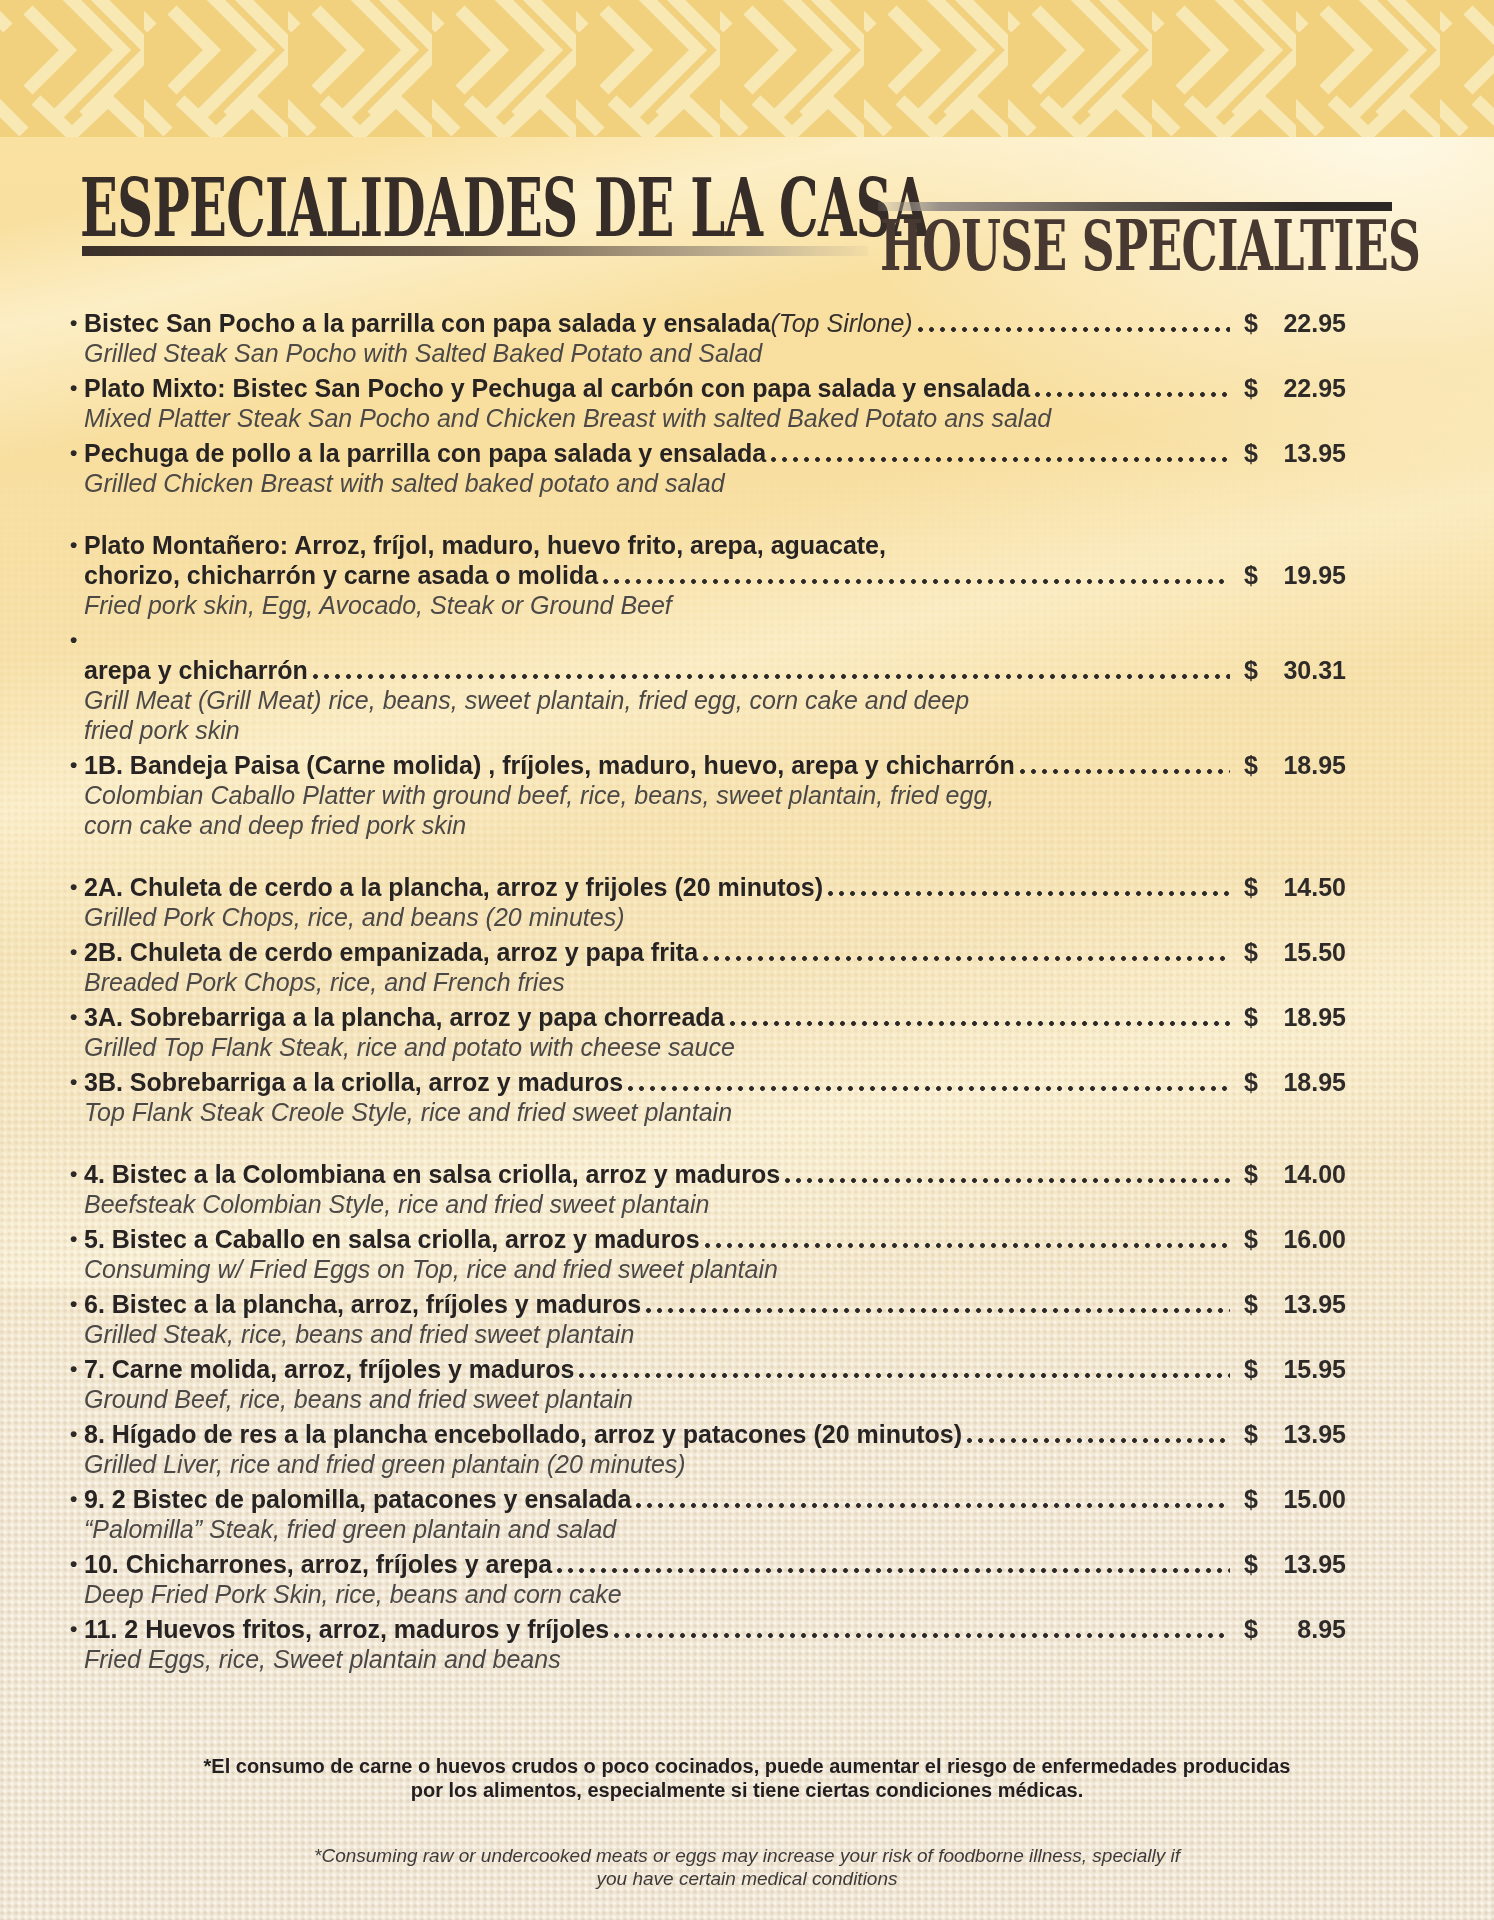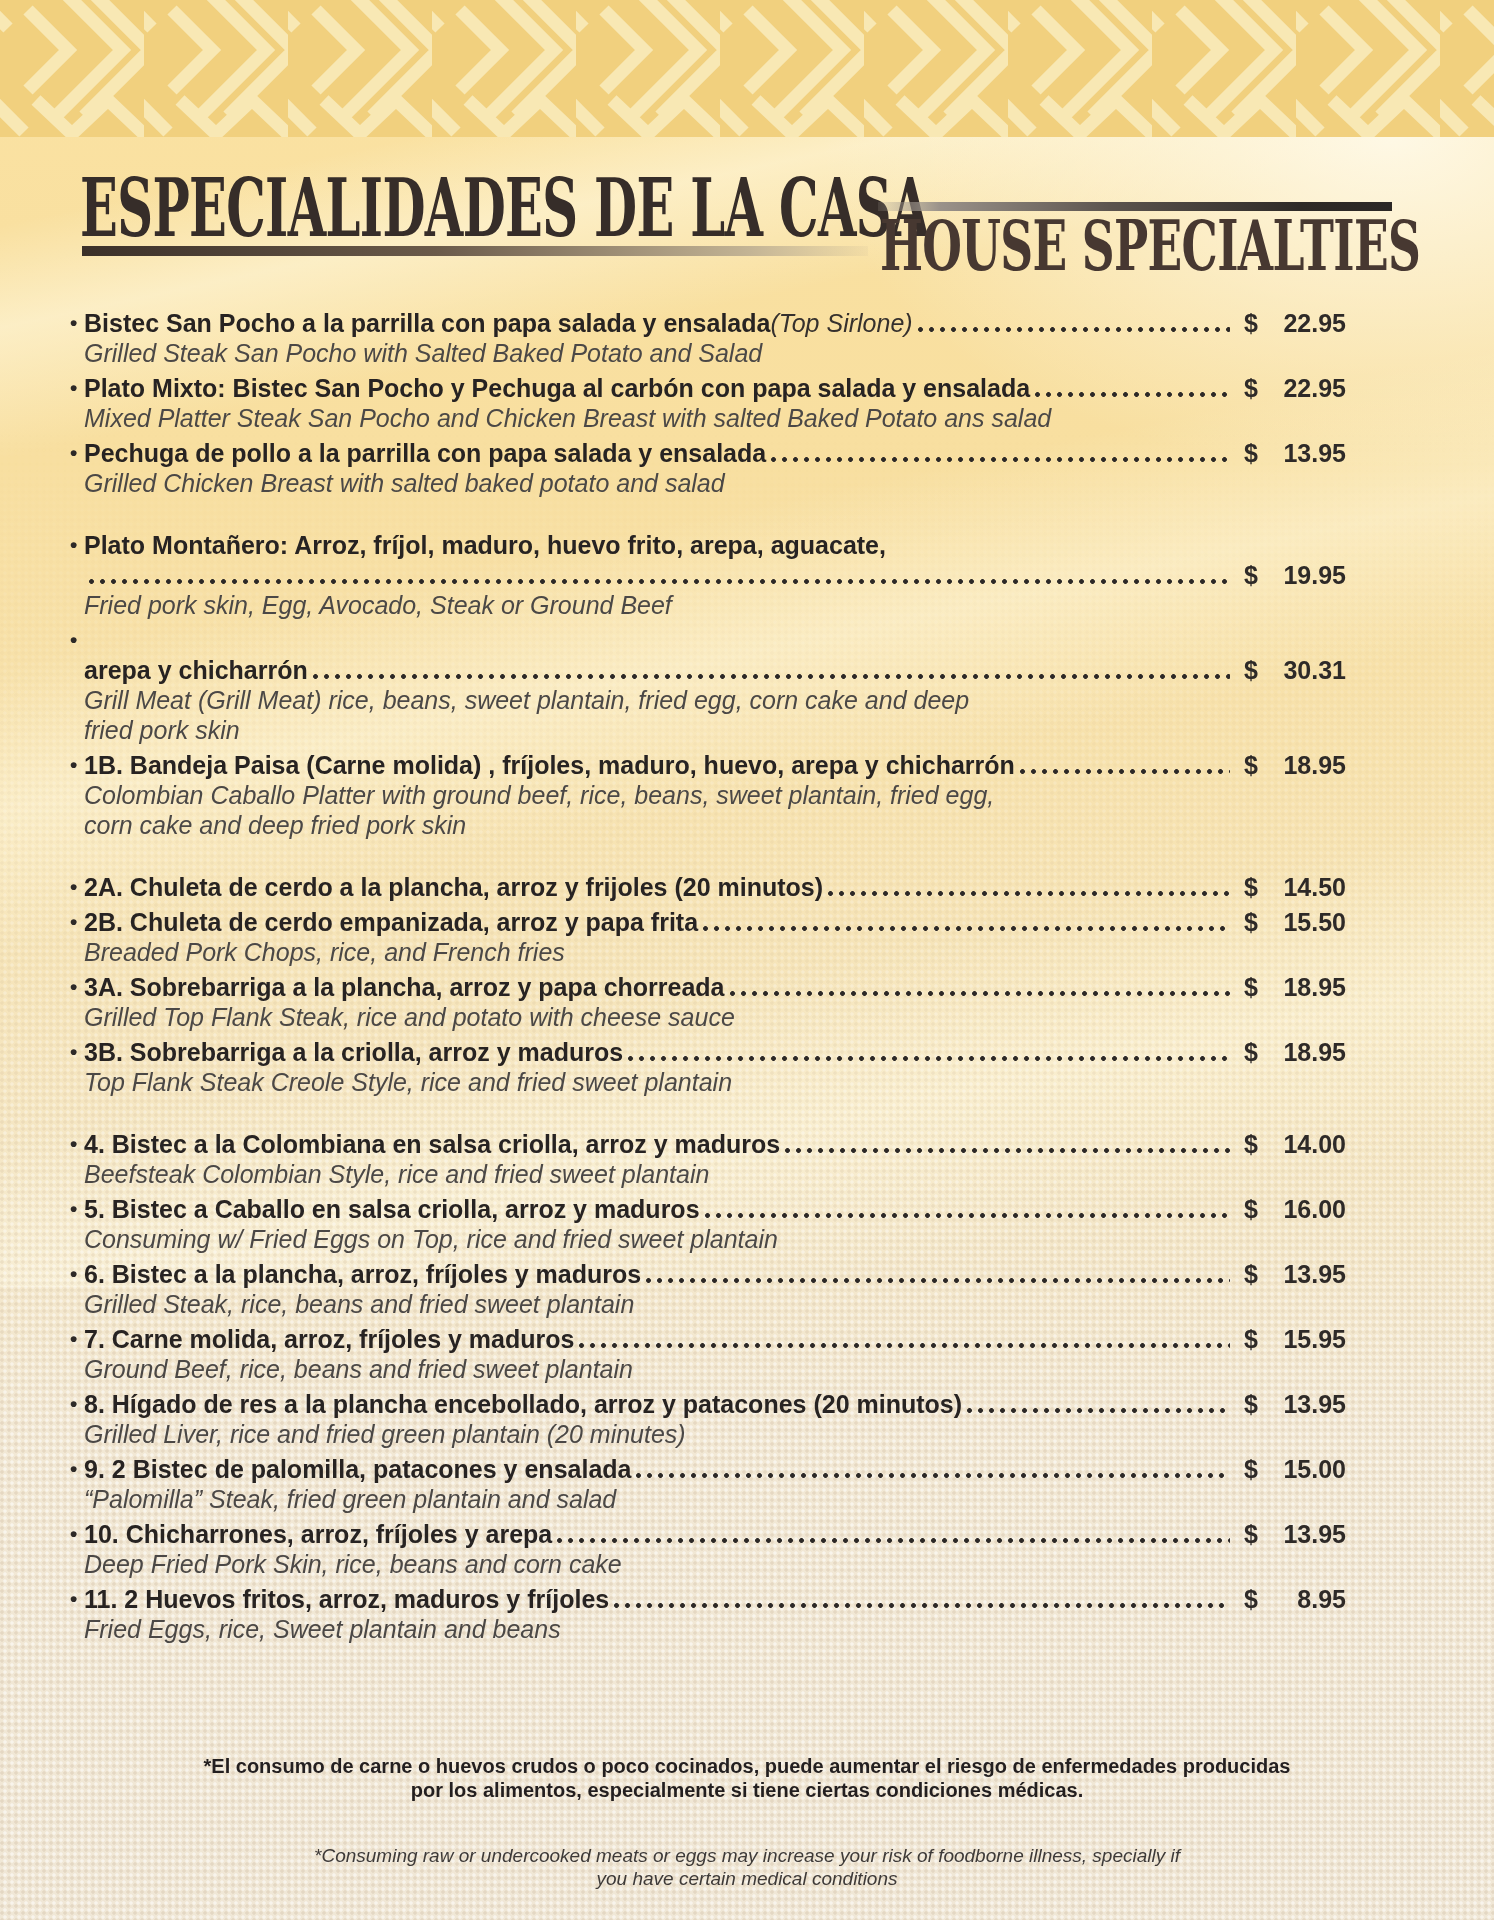"chorizo, chicharrón y carne asada" span.name { html: none -> <span>chorizo, chicharrón y carne asada o molida</span> }
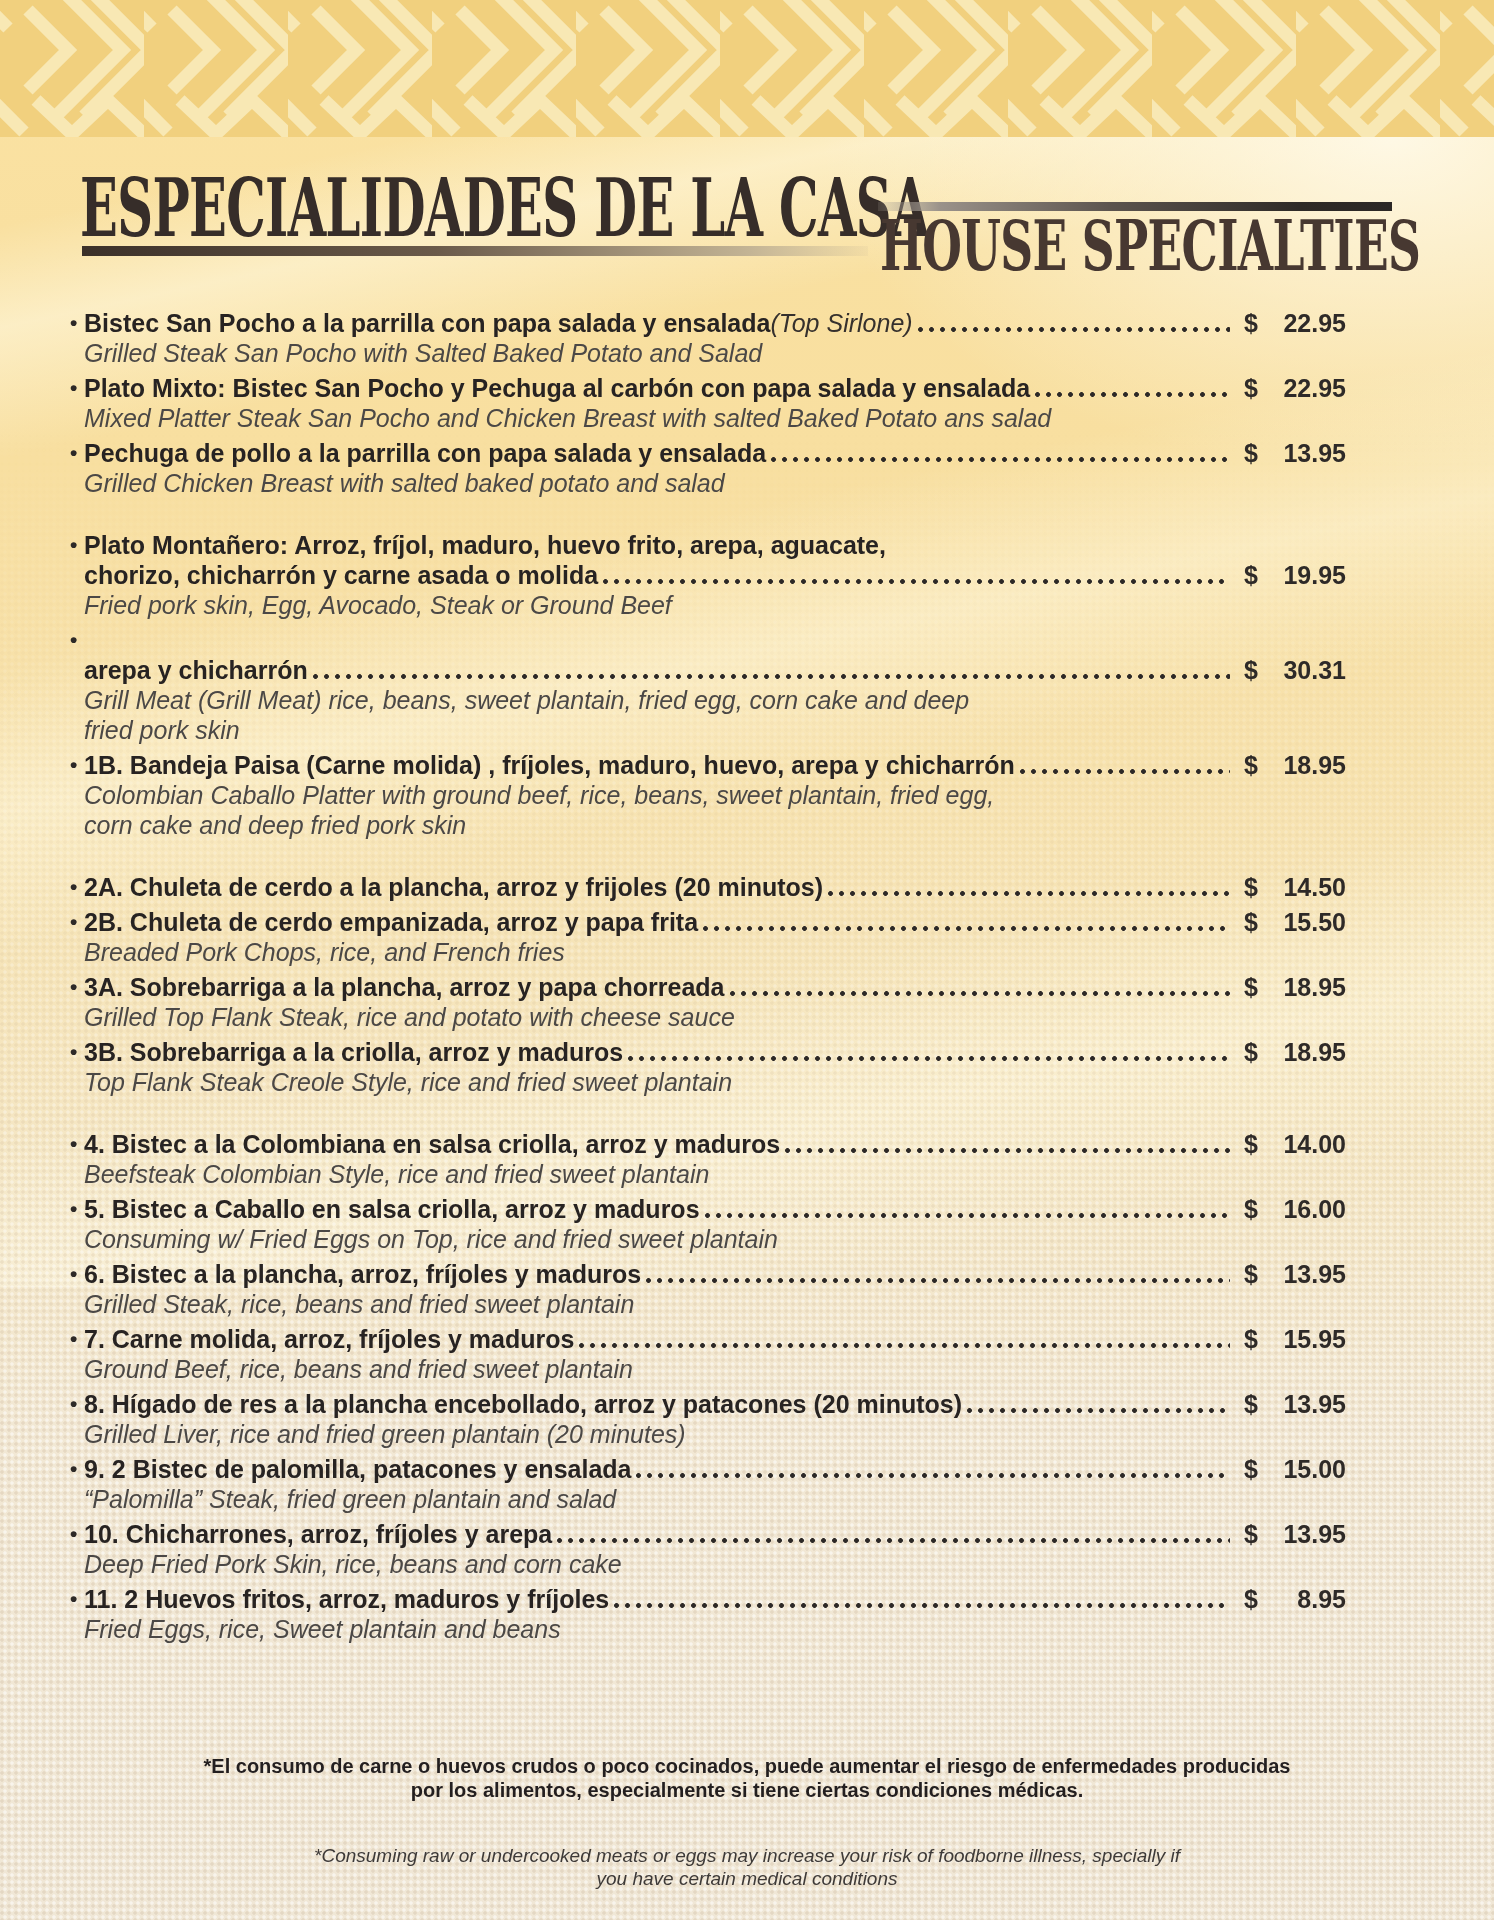"Grilled Pork Chops, rice, and" div.desc { html: none -> <div>Grilled Pork Chops, rice, and beans (20 minutes)</div> }
